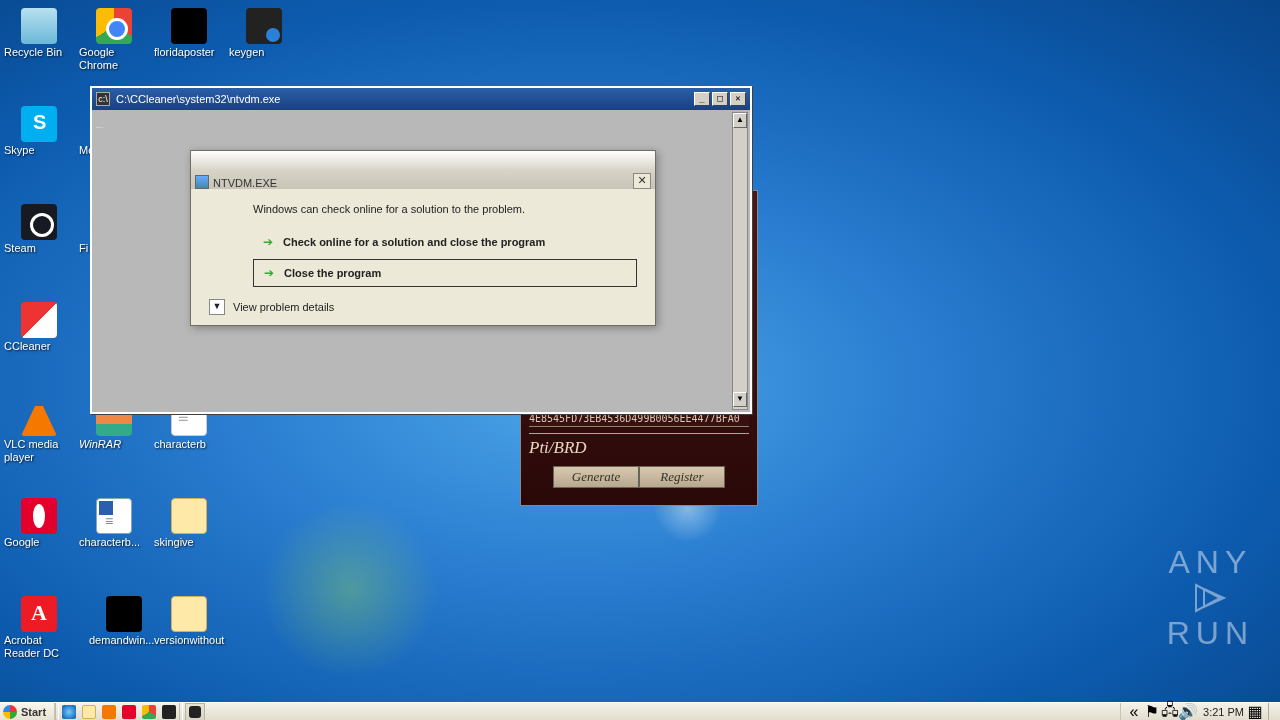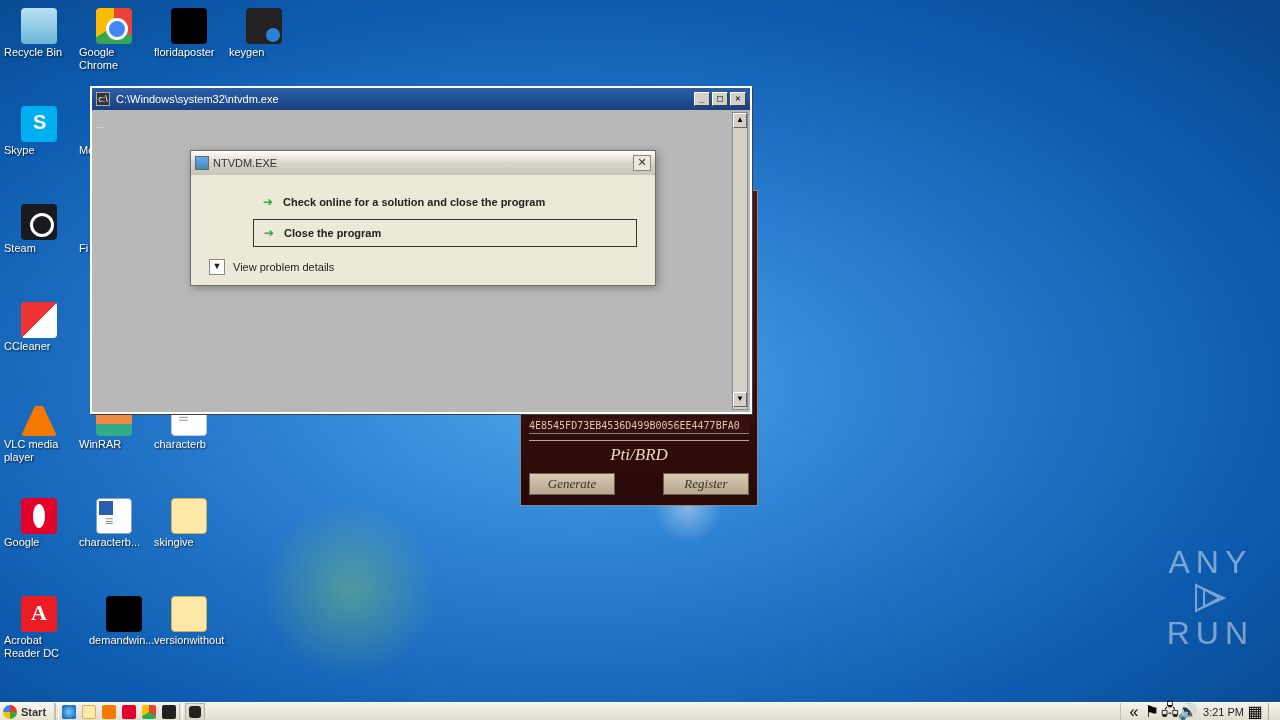"C:\Windows\system32\ntvdm.exe" span { text: Windows -> CCleaner }
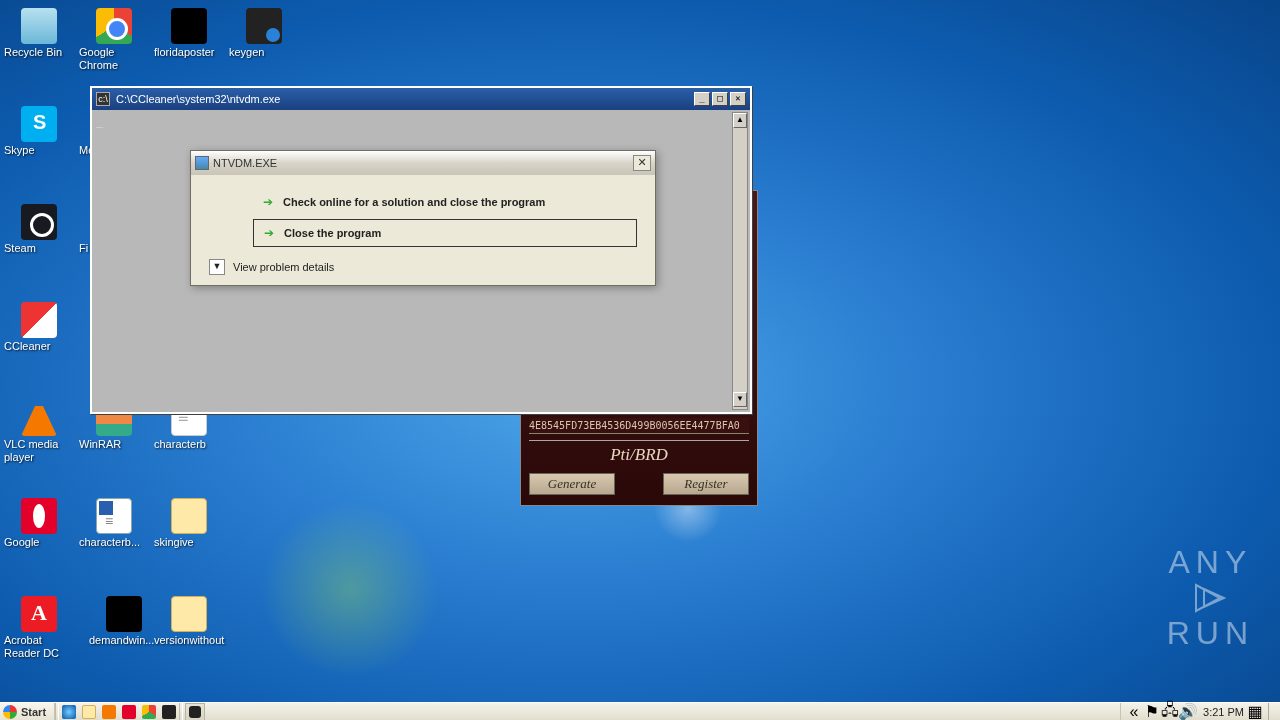"NTVDM.EXE" .err-title { align-items: center -> flex-end; height: 24px -> 38px }
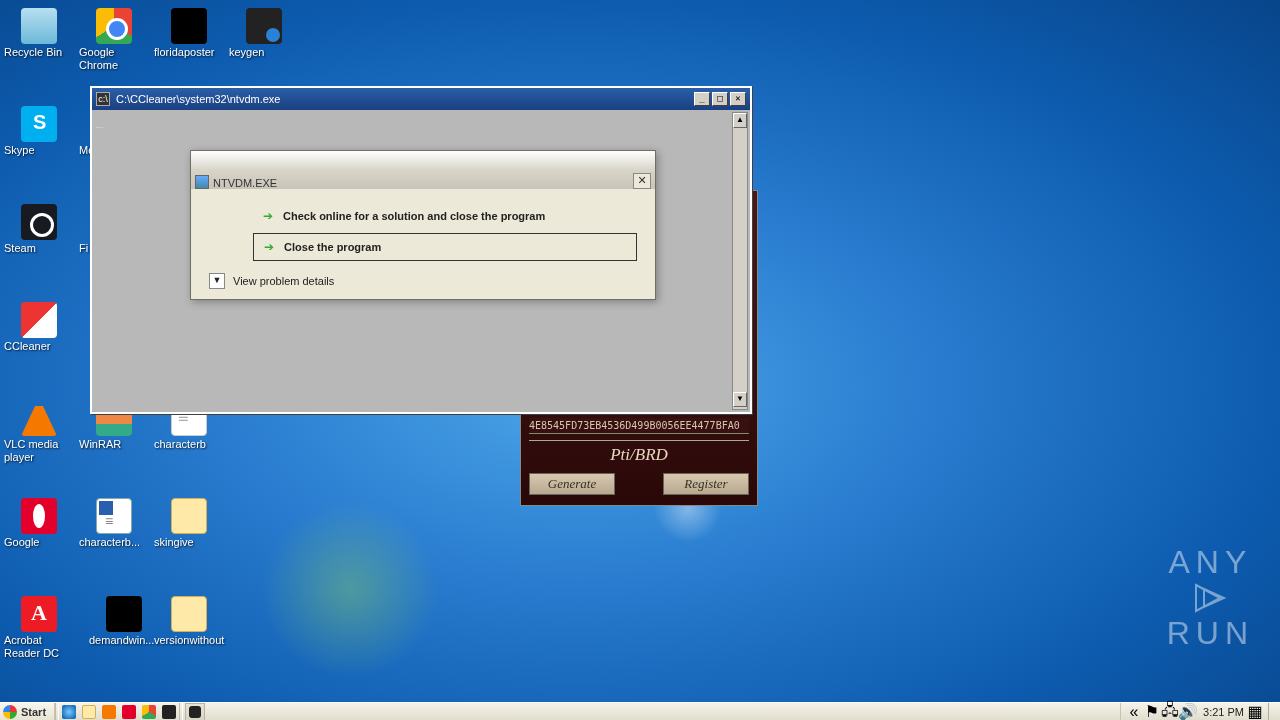"Windows can check online for" div.err-sub { html: none -> <div>Windows can check online for a solution to the problem.</div> }
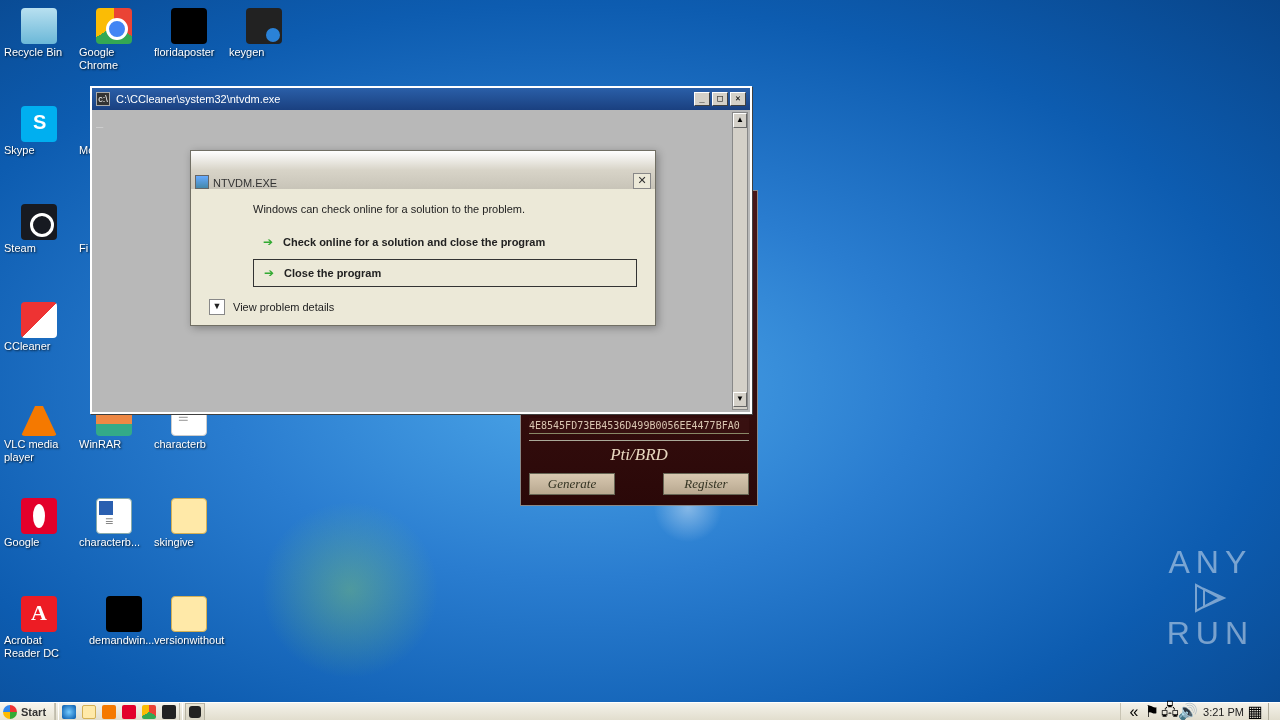"4E8545FD73EB4536D499B0056EE4477BFA0" .keygen-body { padding: 6px 8px 10px -> 6px 8px 17px }
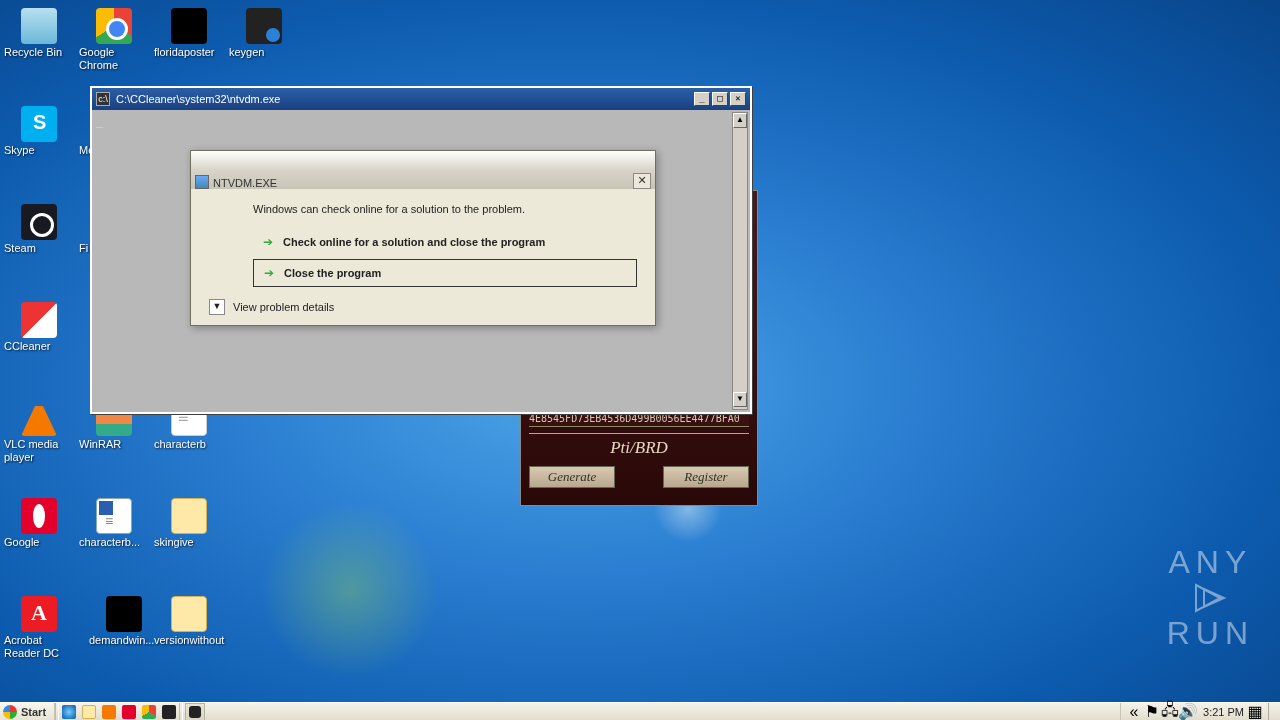"WinRAR" div.di { font-style: none -> italic }
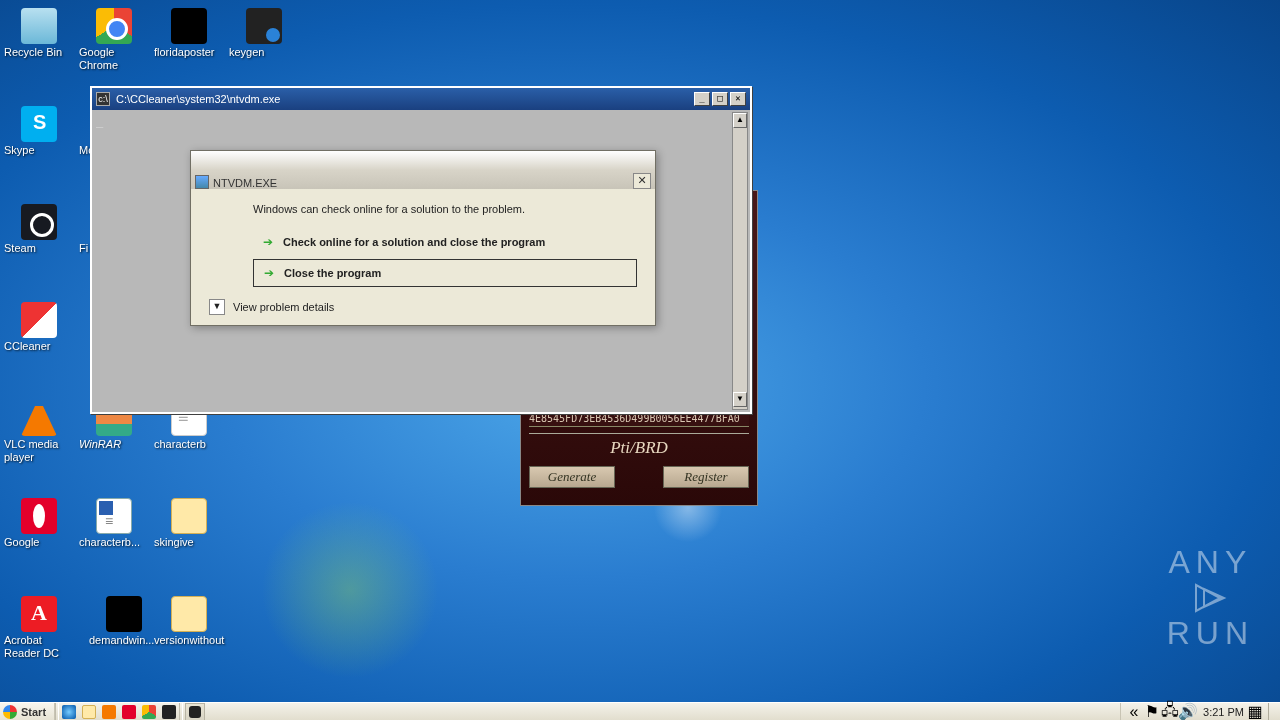"Pti/BRD" .keygen-handle { text-align: center -> left }
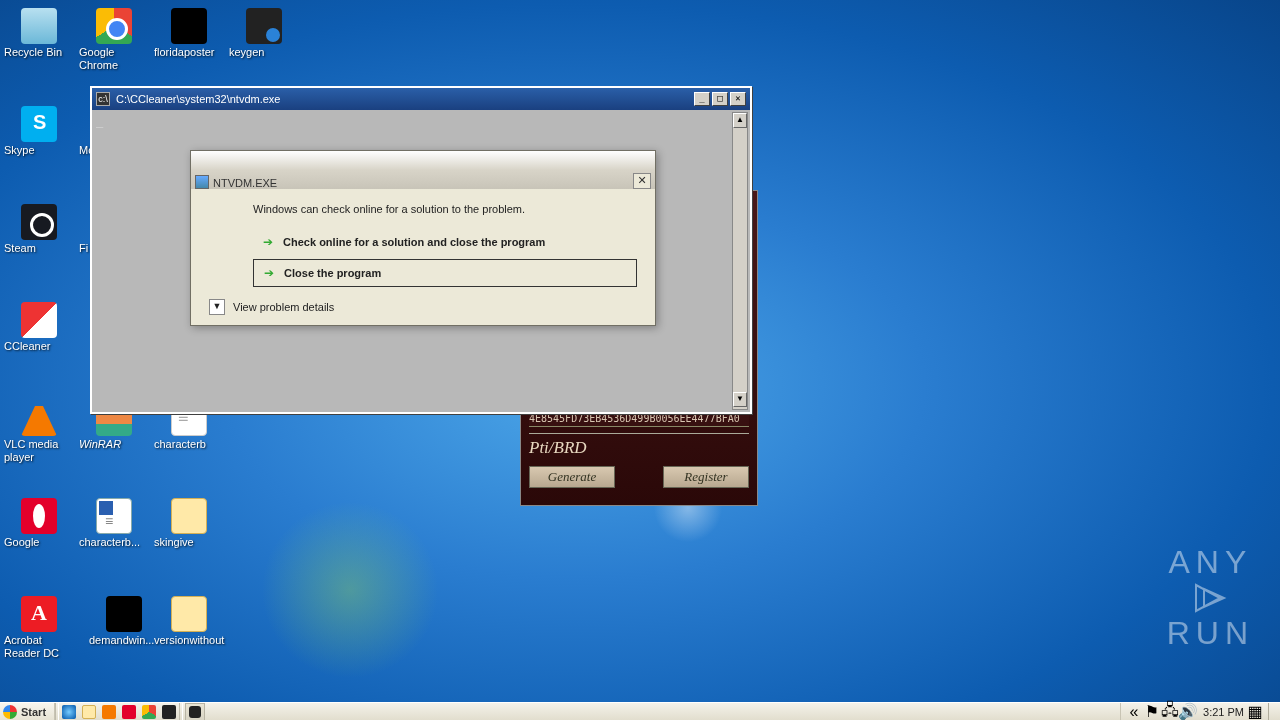"Generate" .keygen-btns { justify-content: space-between -> center }
